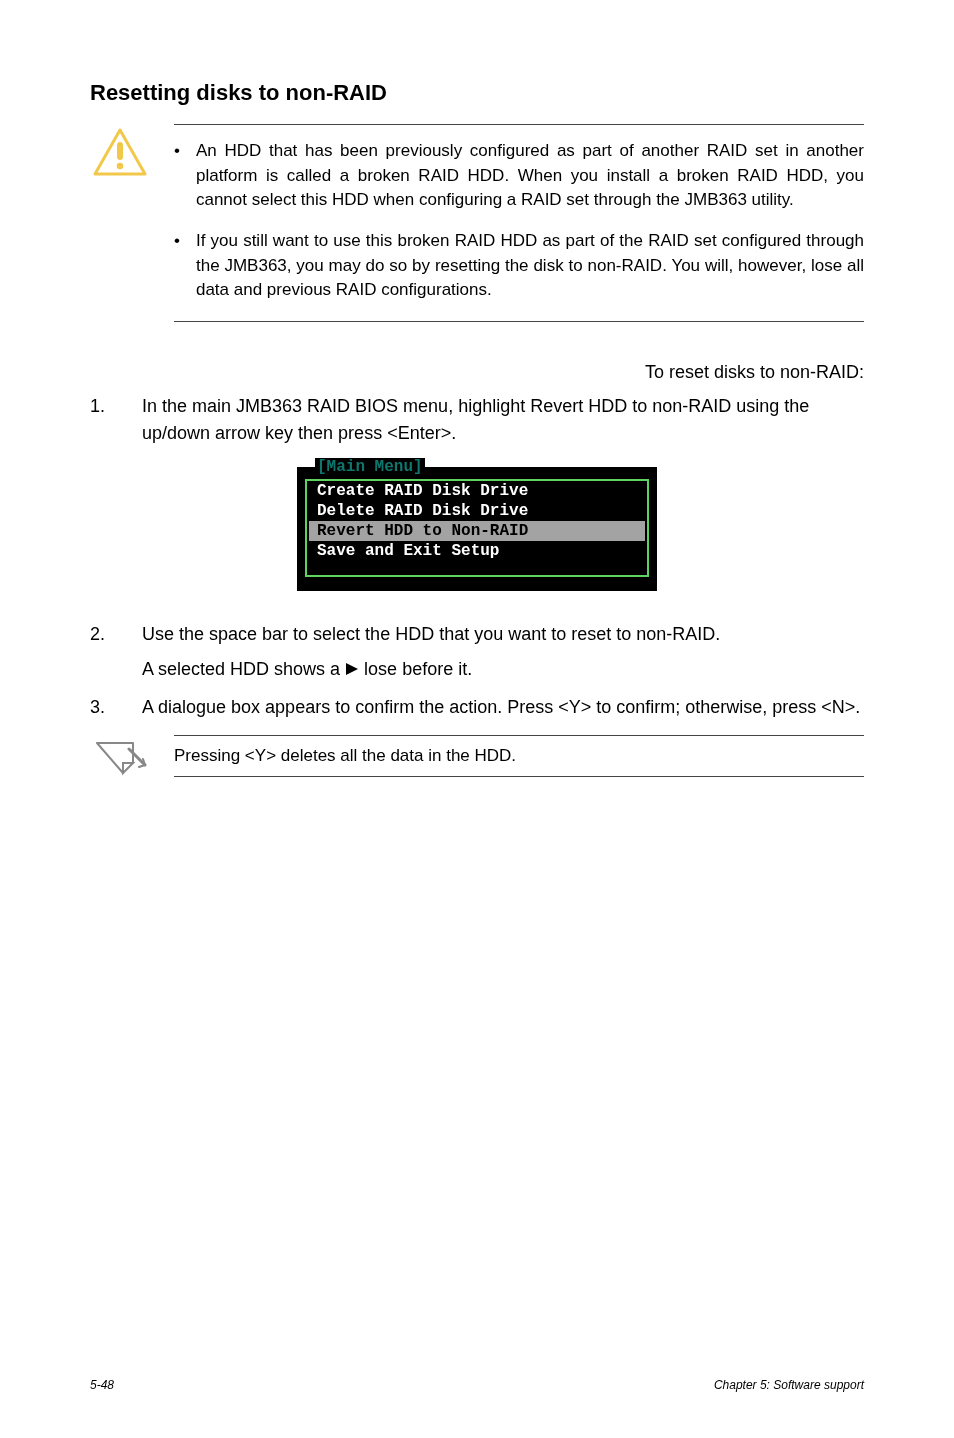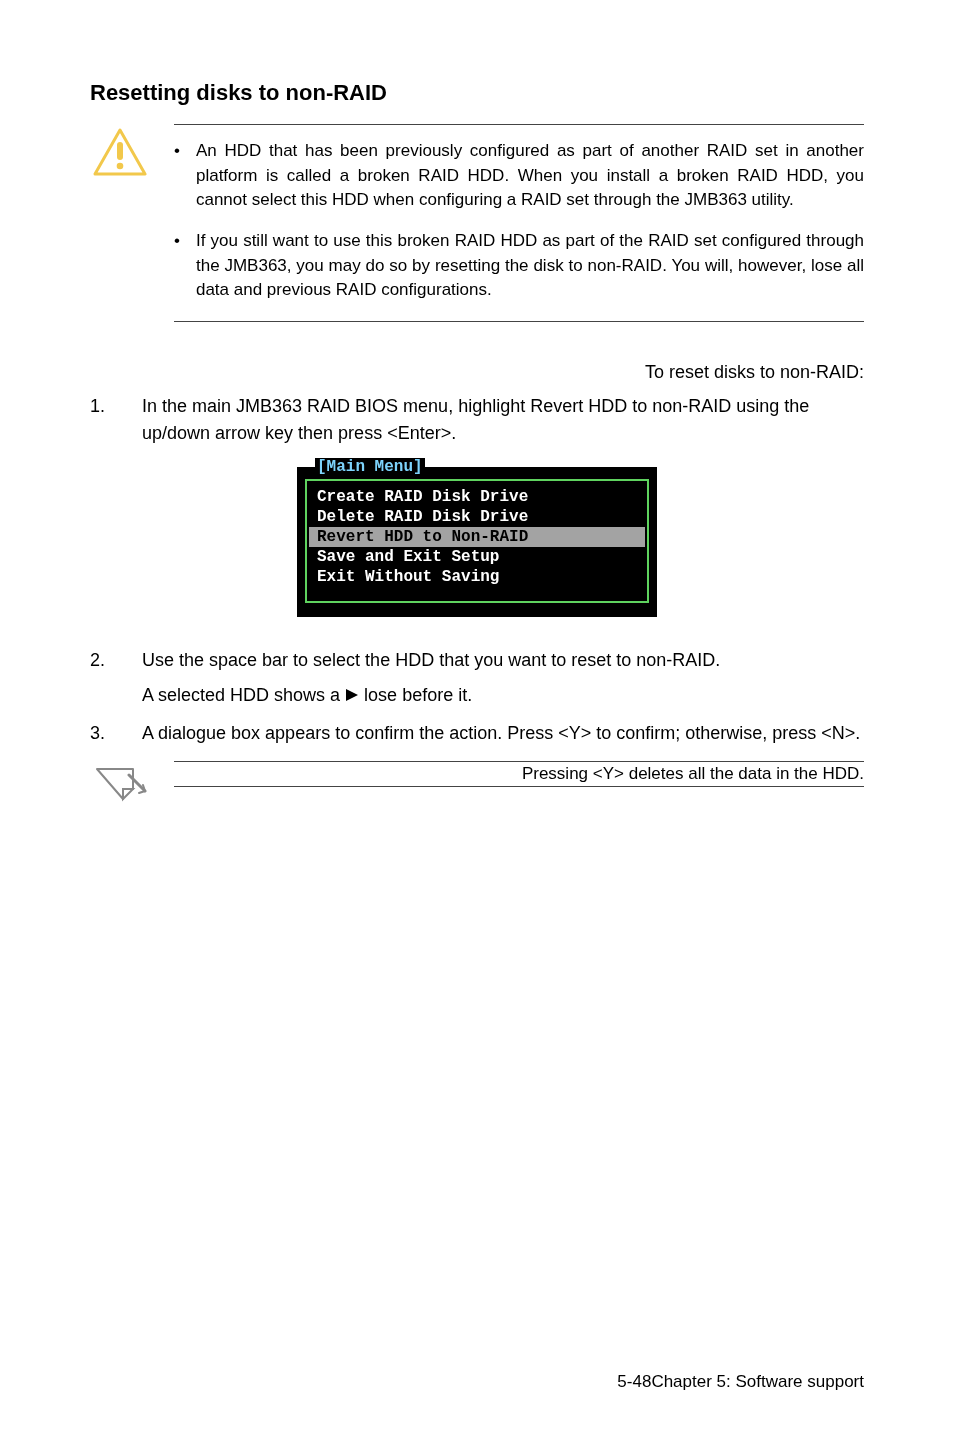"[Main Menu]" .bios-title { color: #7dd3fc -> #0f766e }
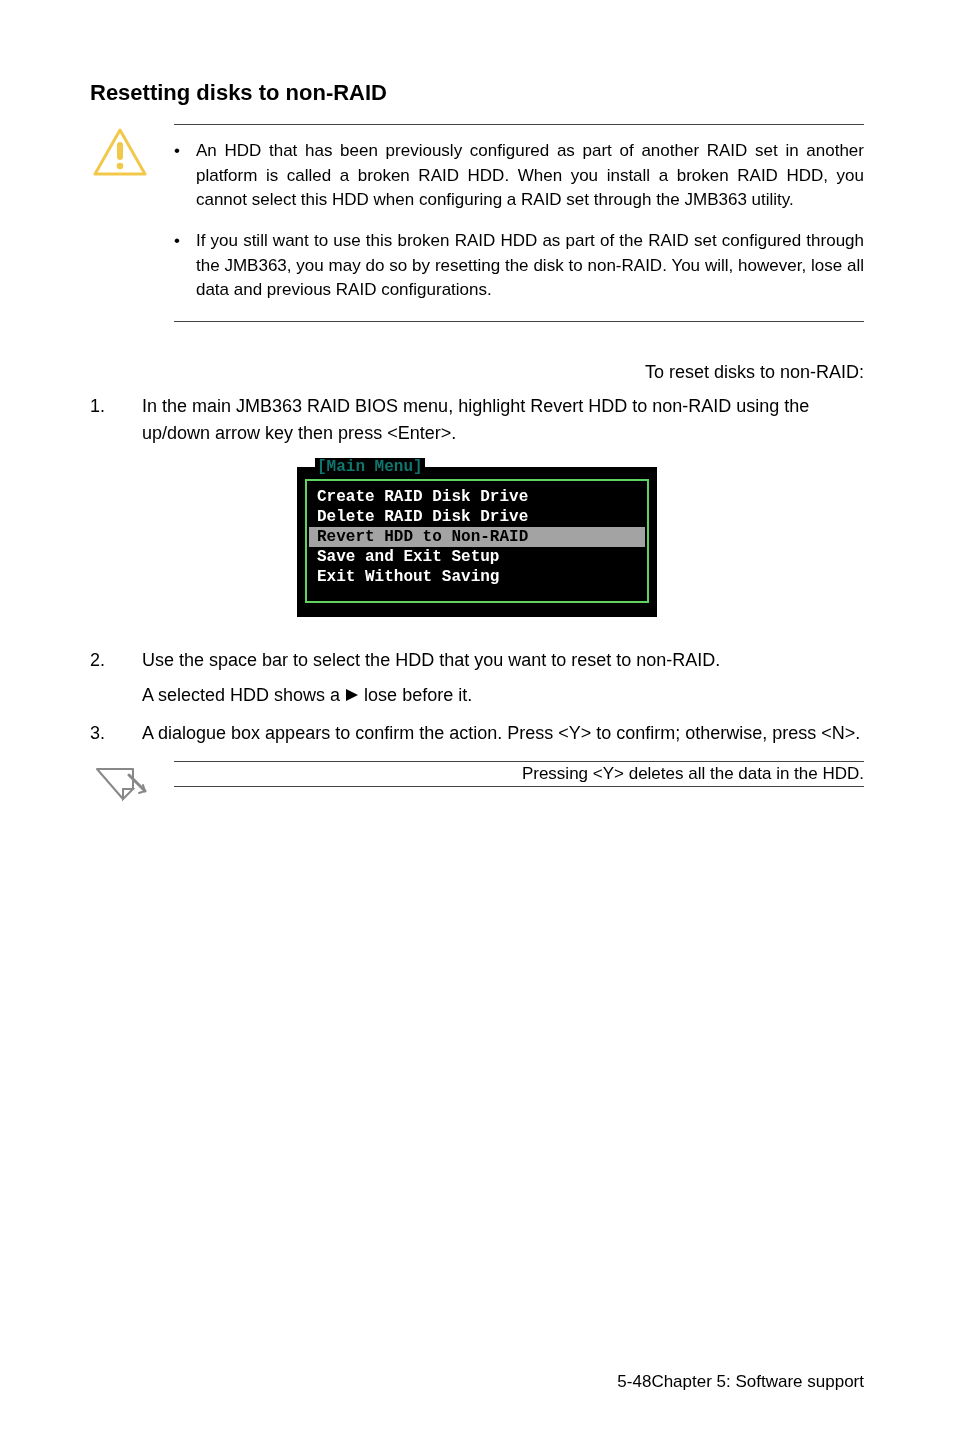"Create RAID Disk Drive" .bios-inner { padding: 6px 0 14px 0 -> 0 0 14px 0 }
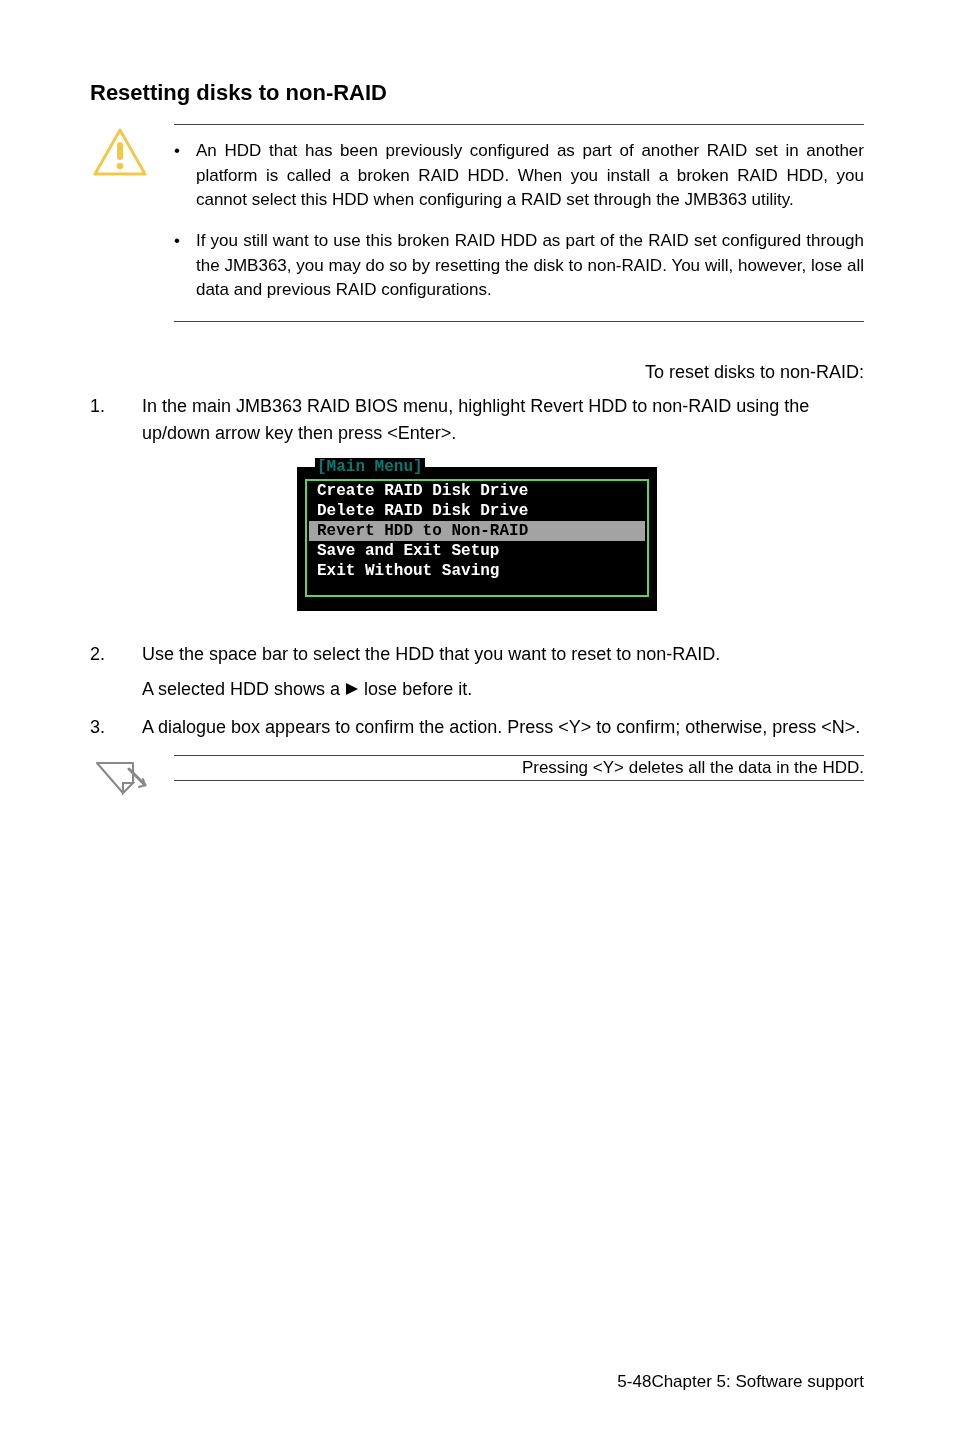"Exit Without Saving" div.bios-line { html: <div>Exit Without Saving</div> -> none }
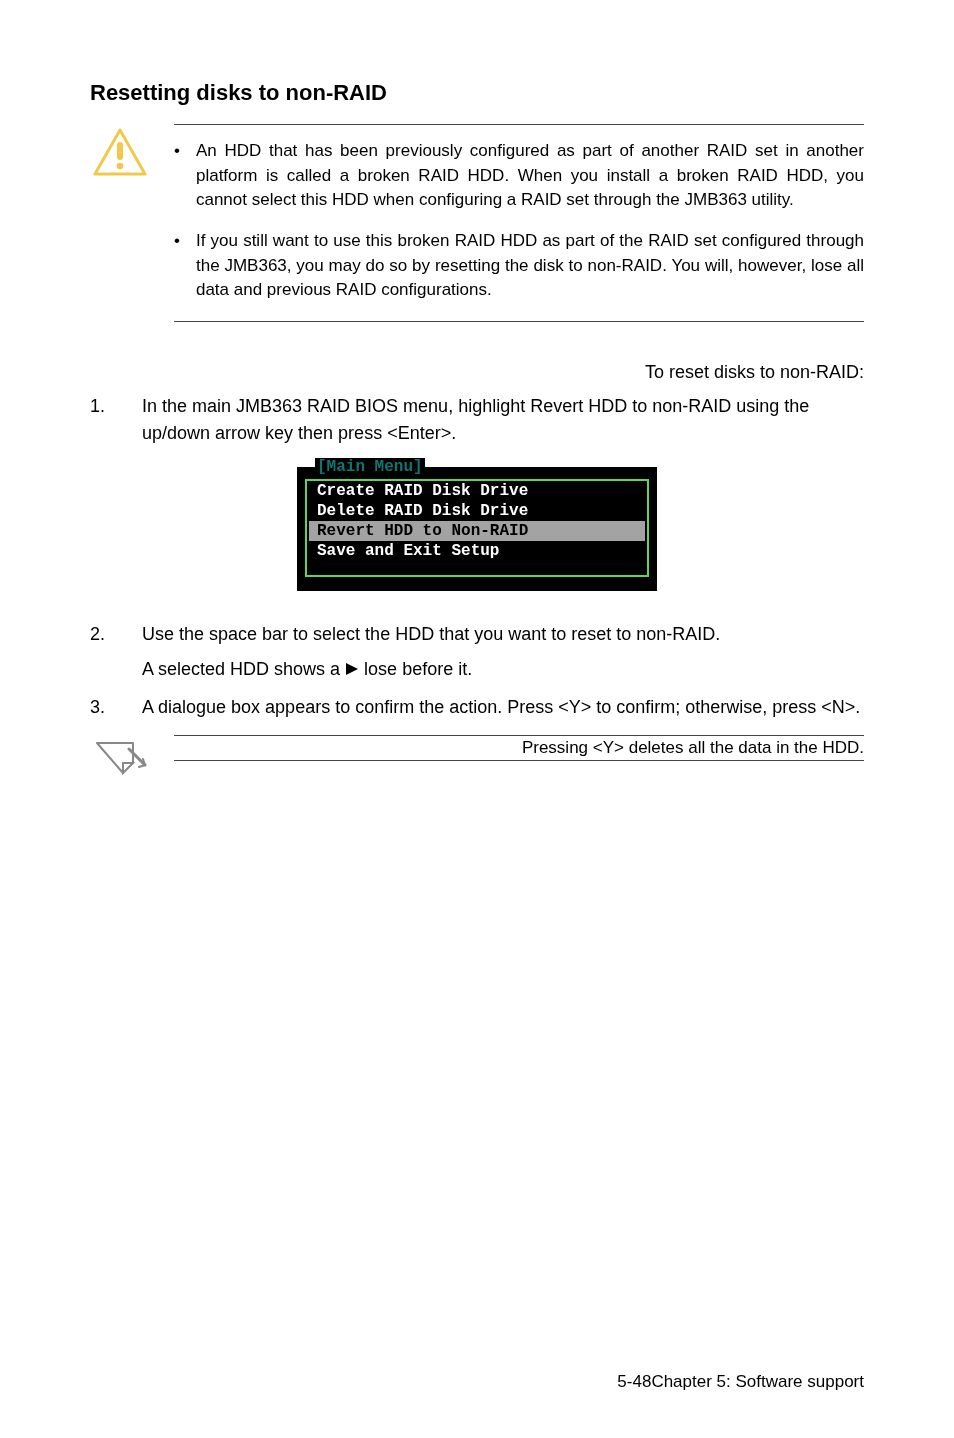"Pressing <Y> deletes all the" .note-callout .callout-body { padding: 2px 0 -> 10px 0; text-align: right -> none }
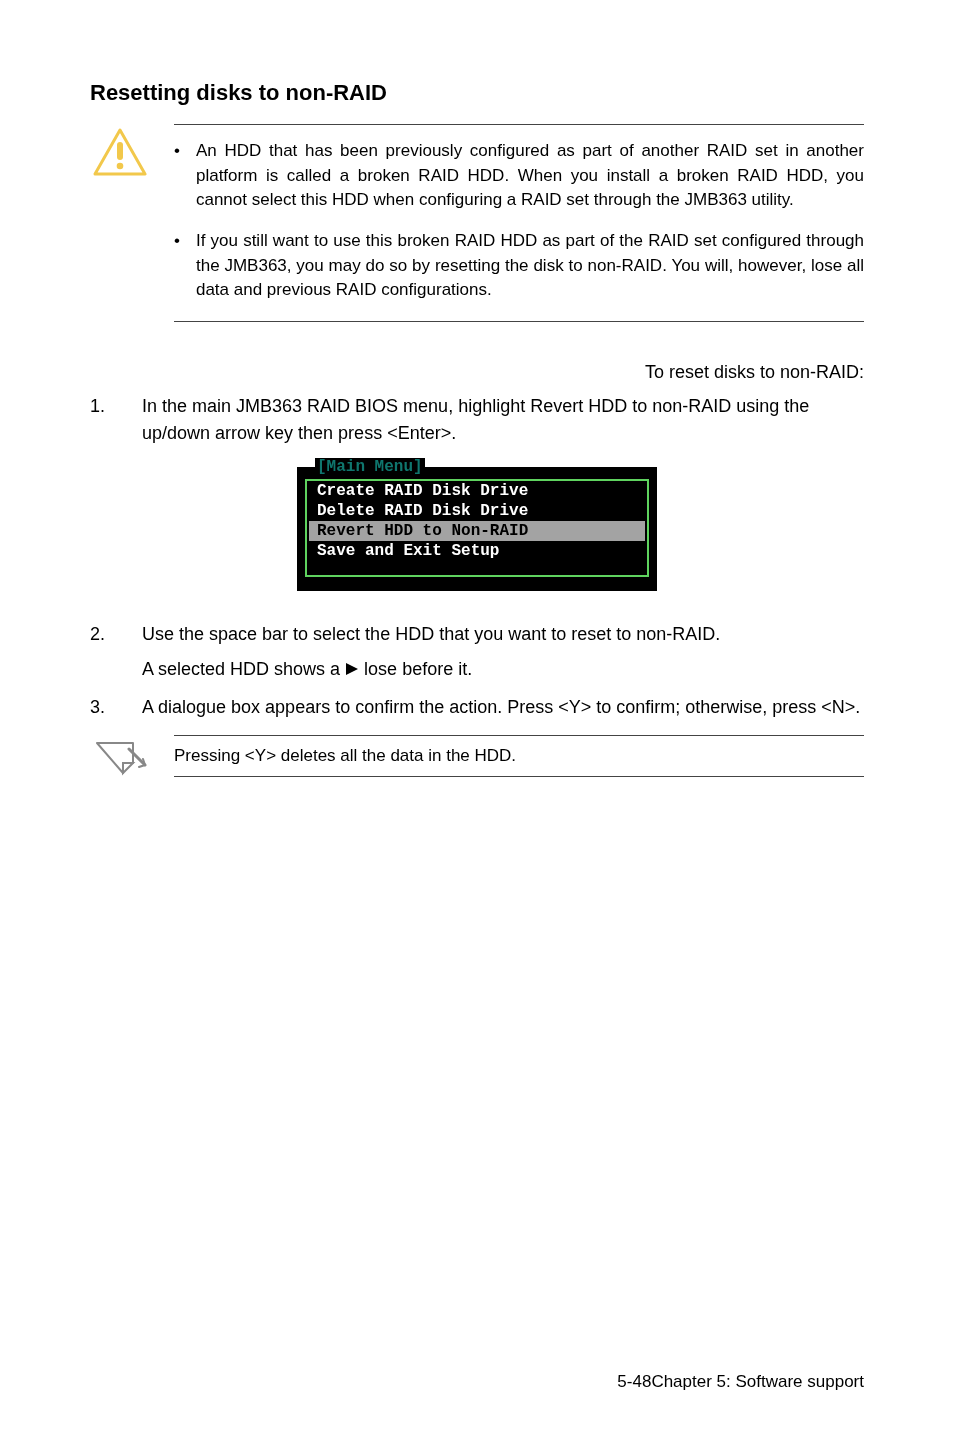"5-48" .footer { font-size: 17px -> 12px; font-style: none -> italic; justify-content: flex-end -> space-between }
